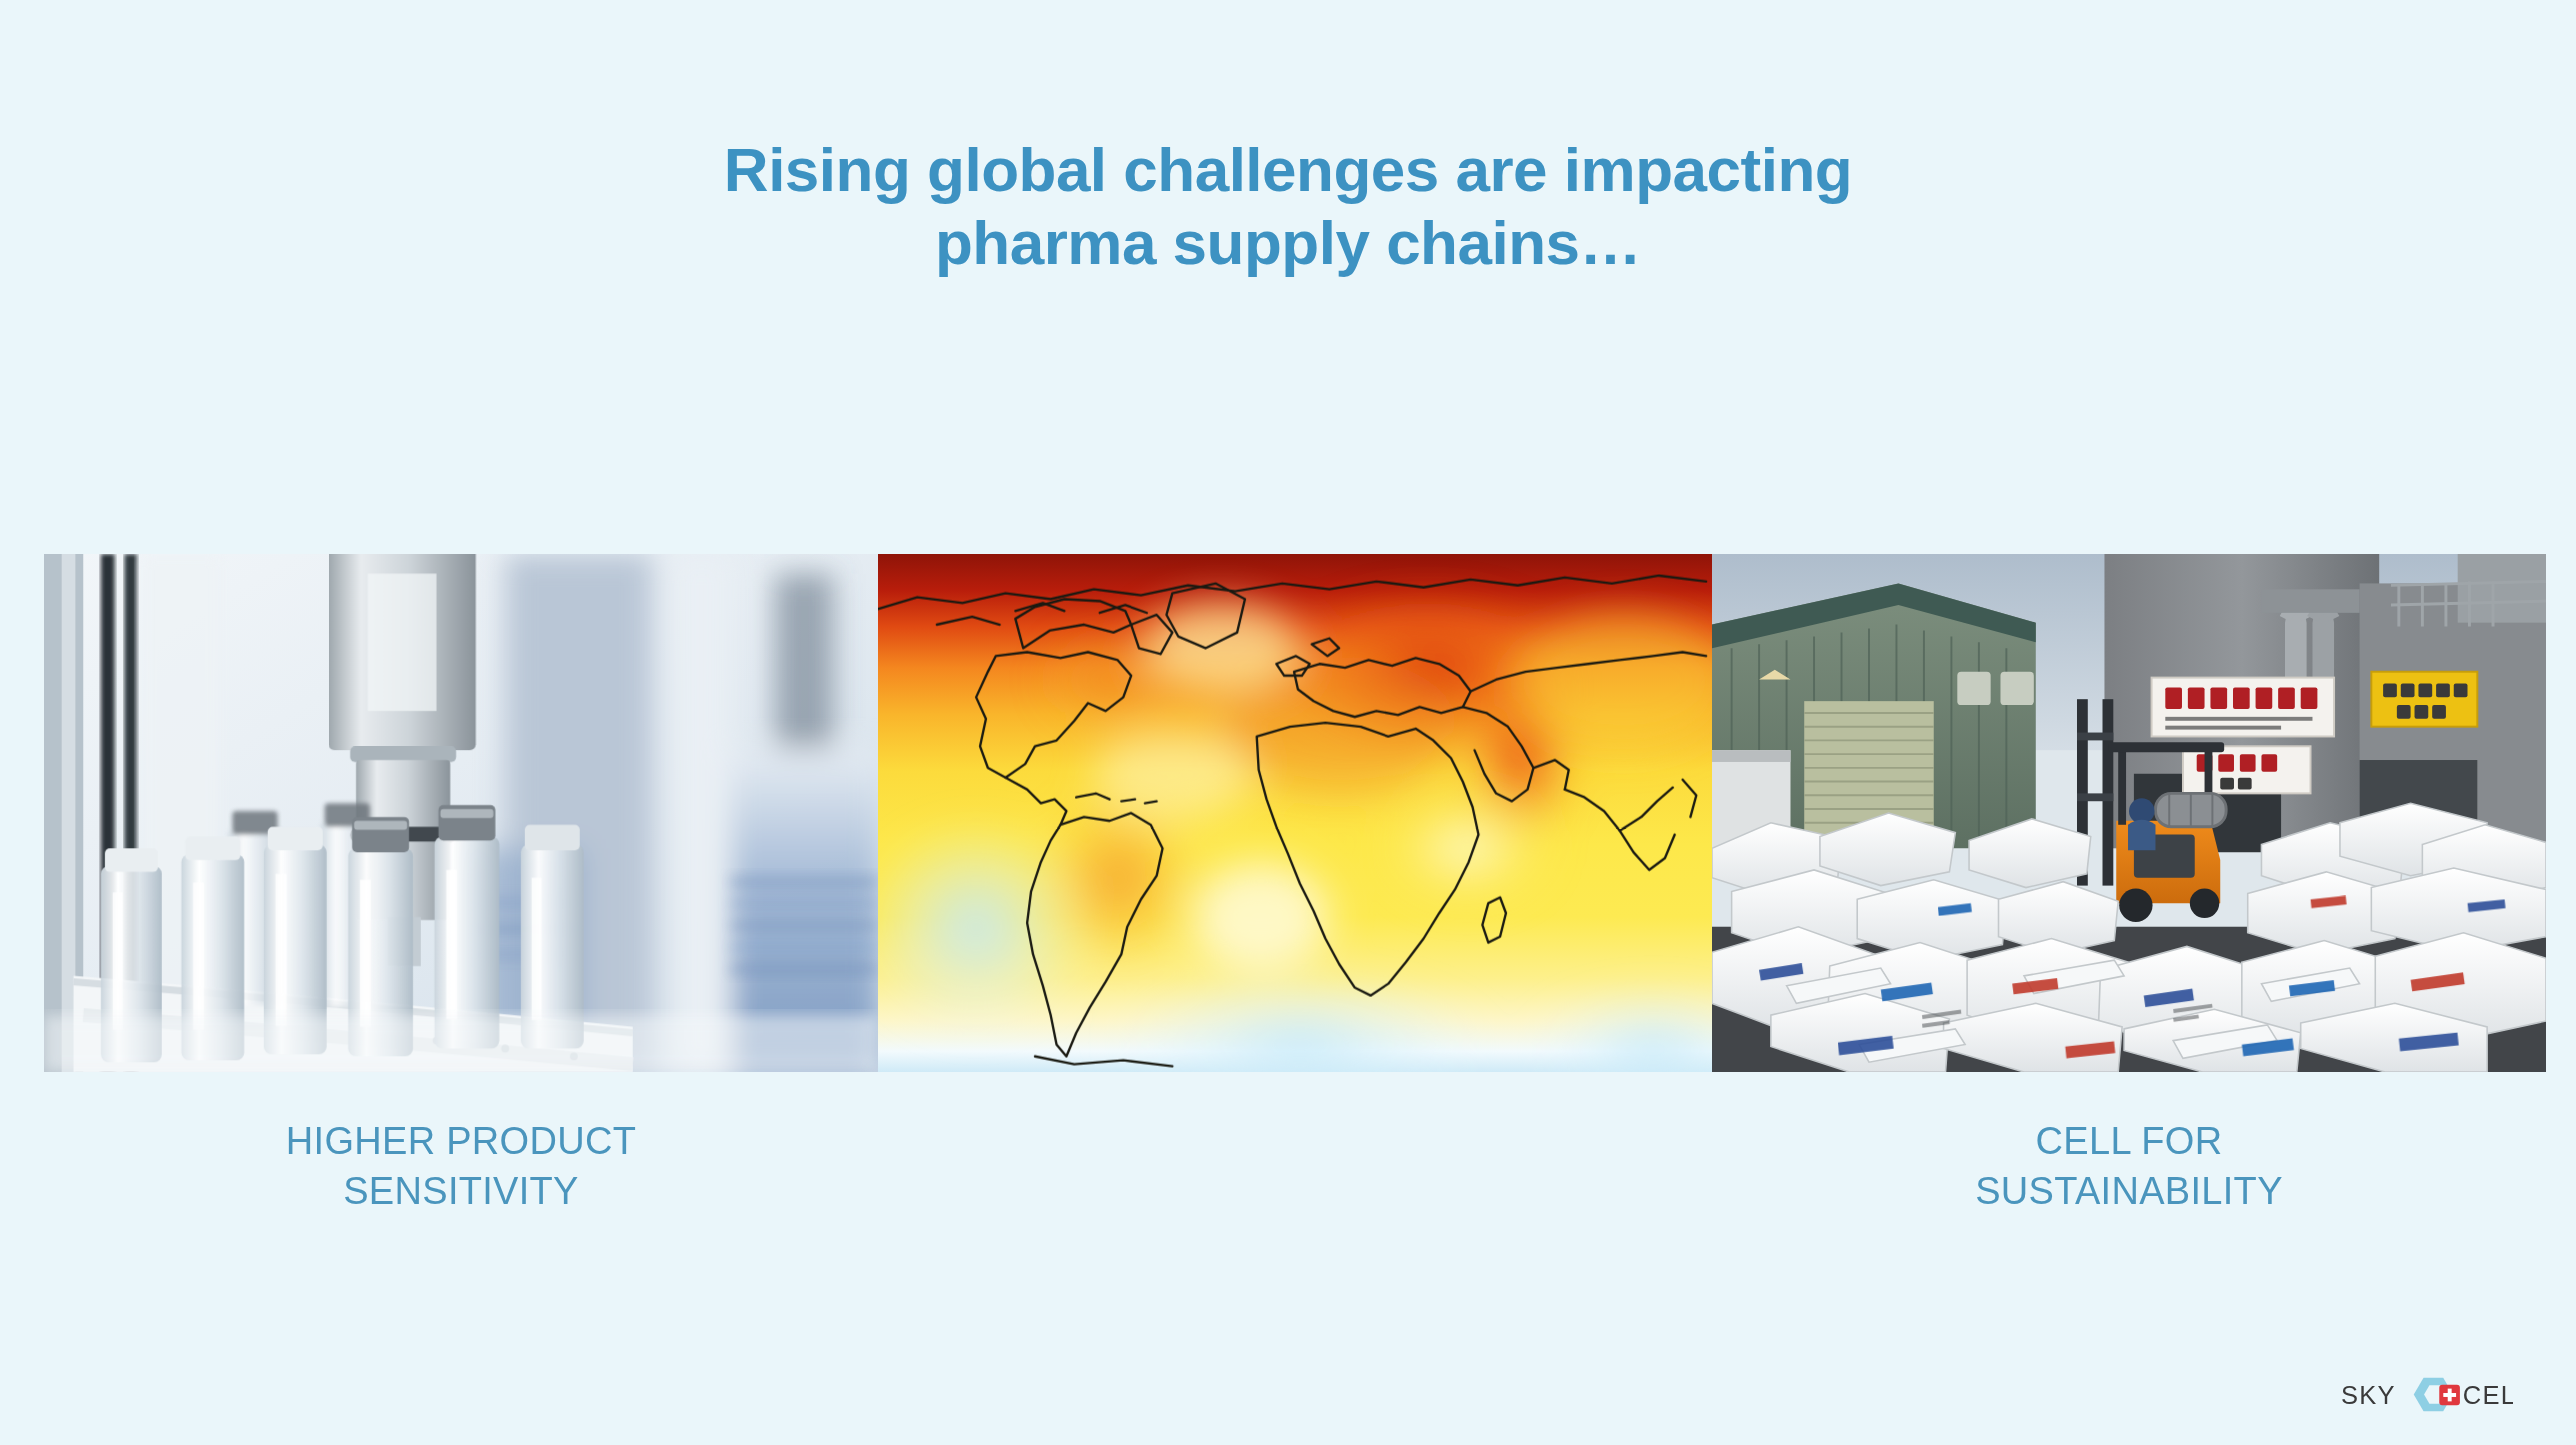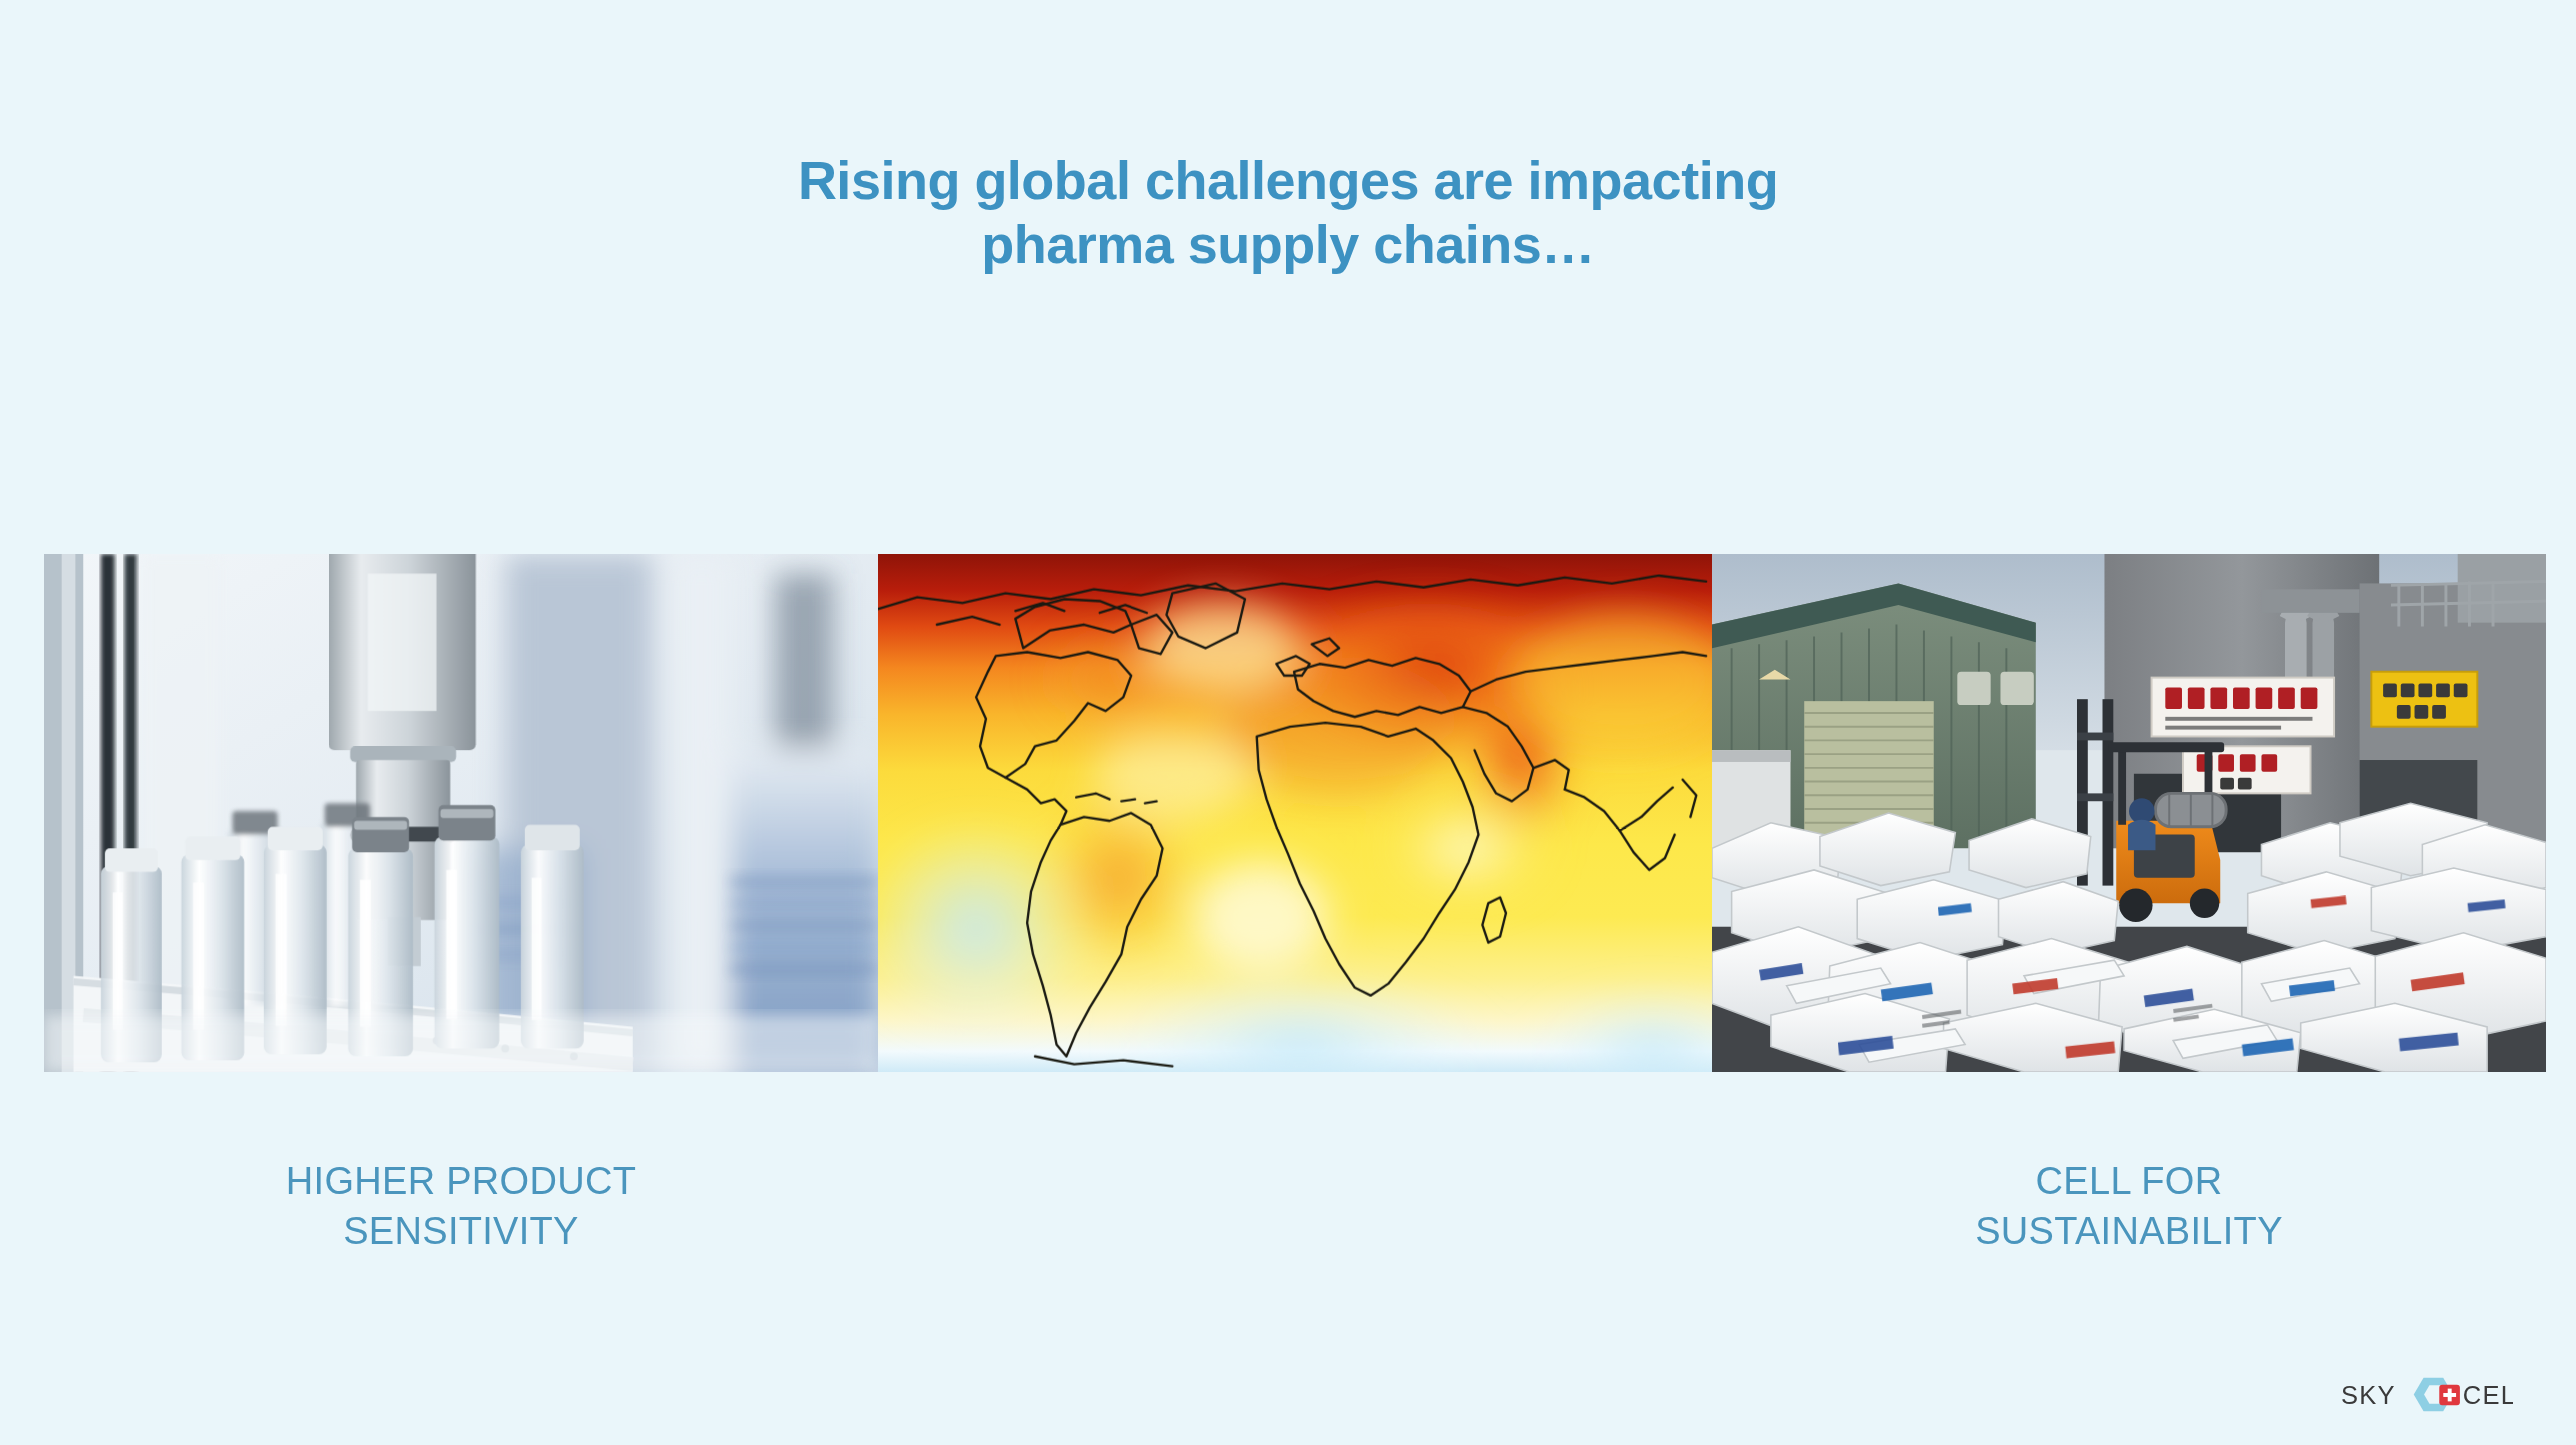"Rising global challenges are impacting" .slide-title { font-size: 54px -> 62px; top: 149px -> 133px }
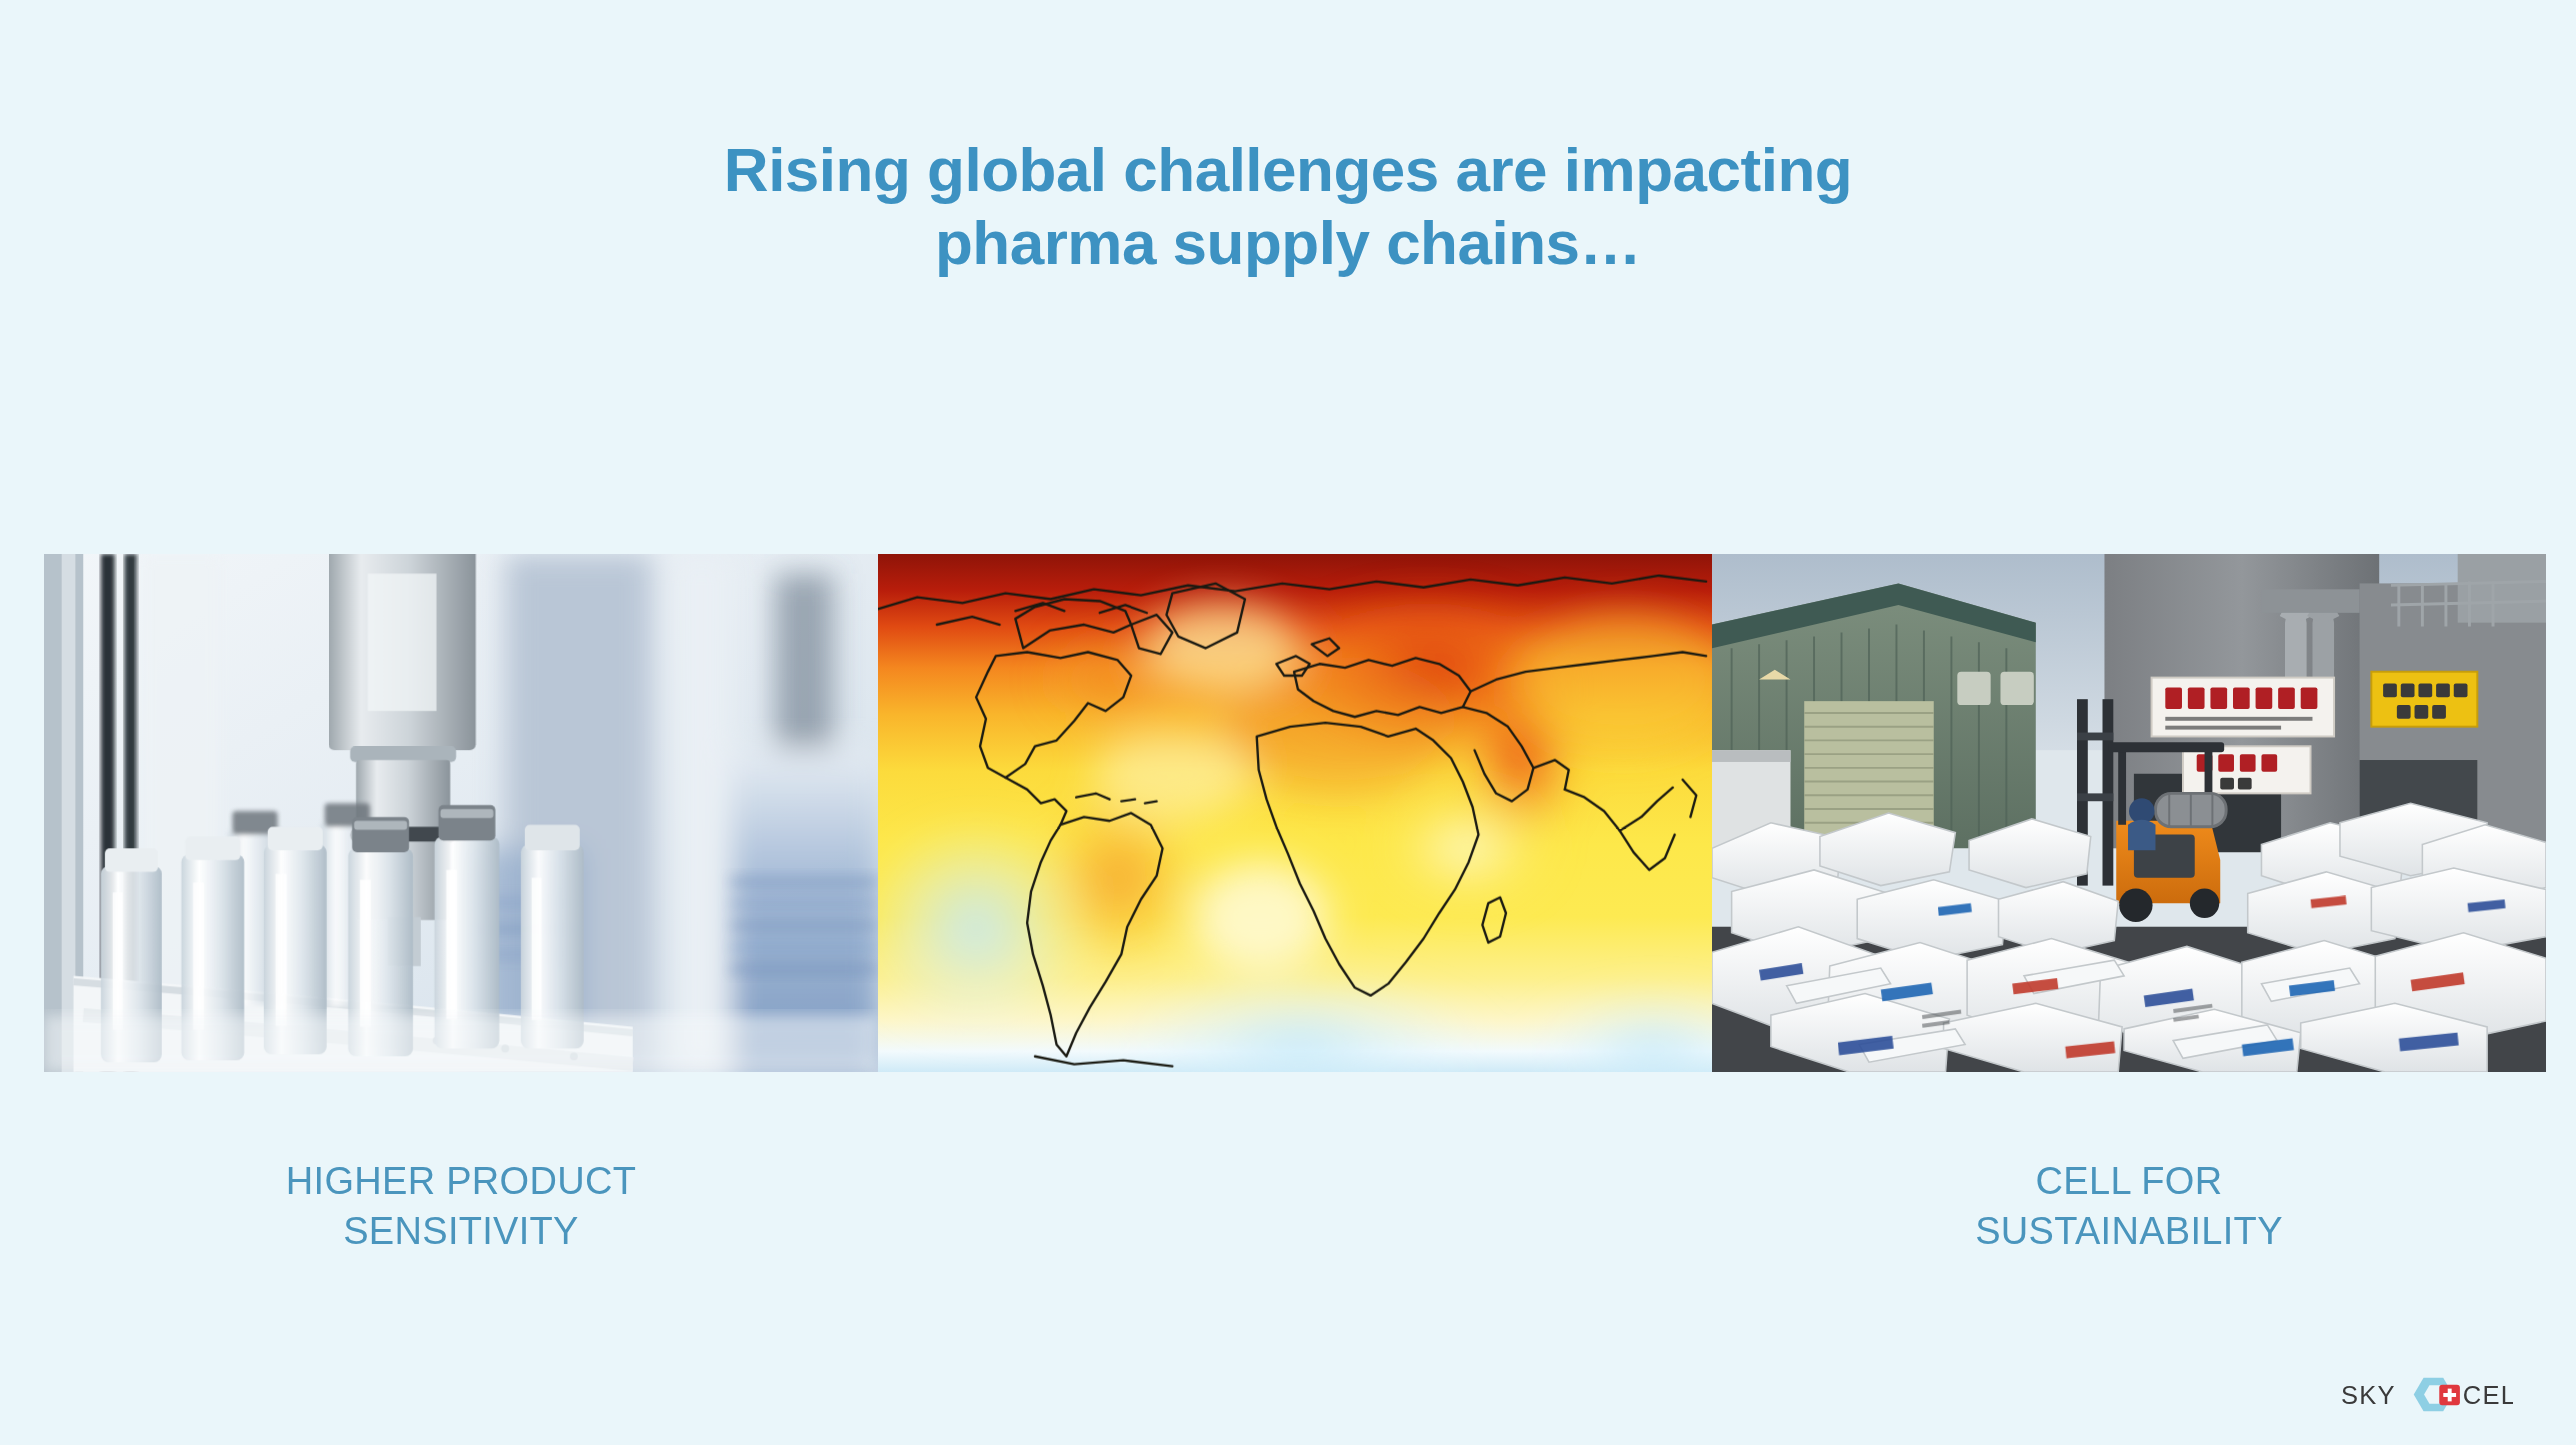"HIGHER PRODUCT" .panel { gap: 40px -> none }
